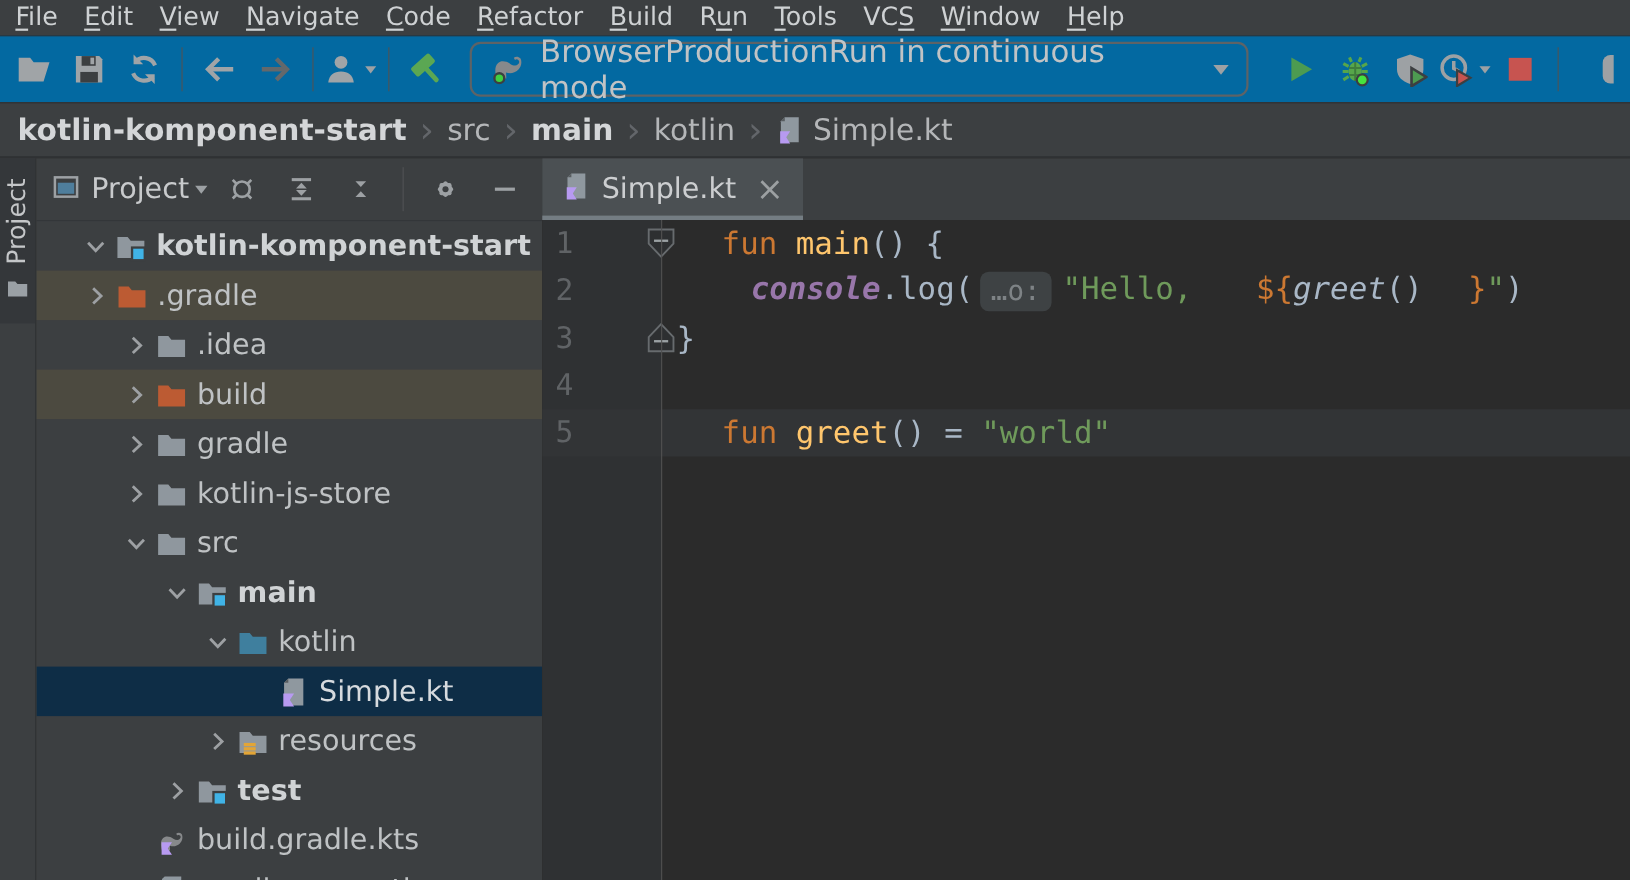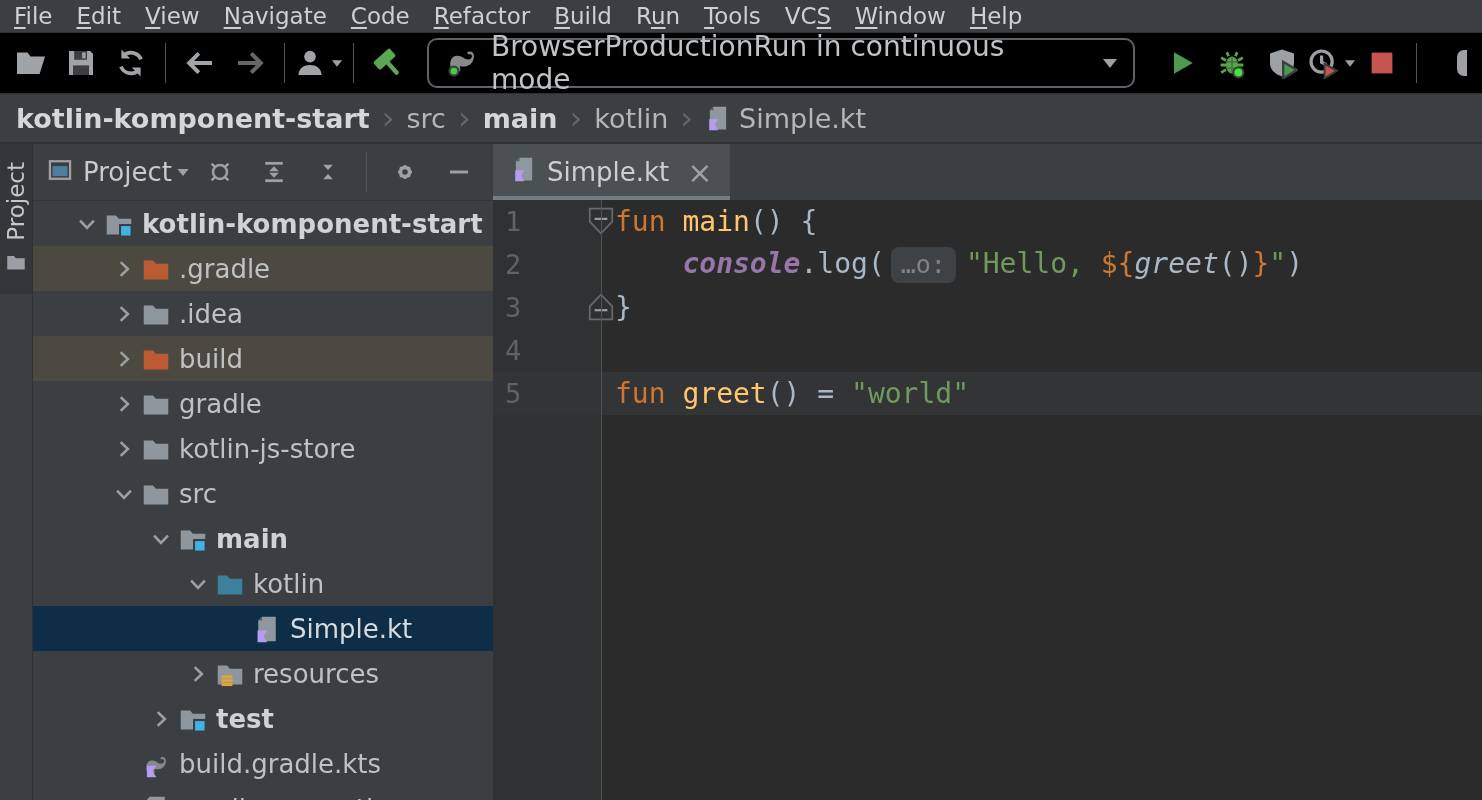"BrowserProductionRun in continuous mode" .toolbar { background: #000000 -> #0369a1 }
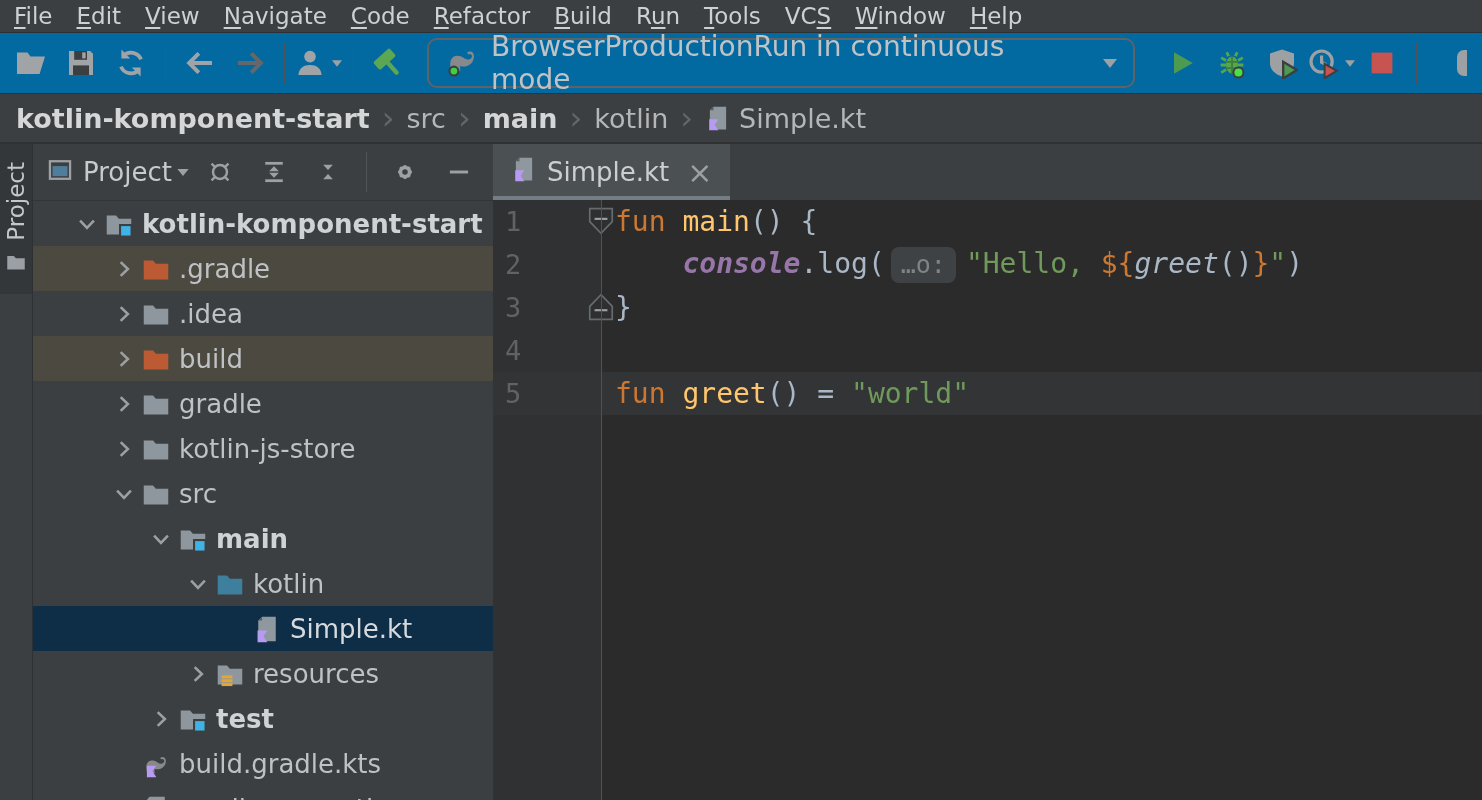"fun" .tk-kw { margin-left: none -> 41px }
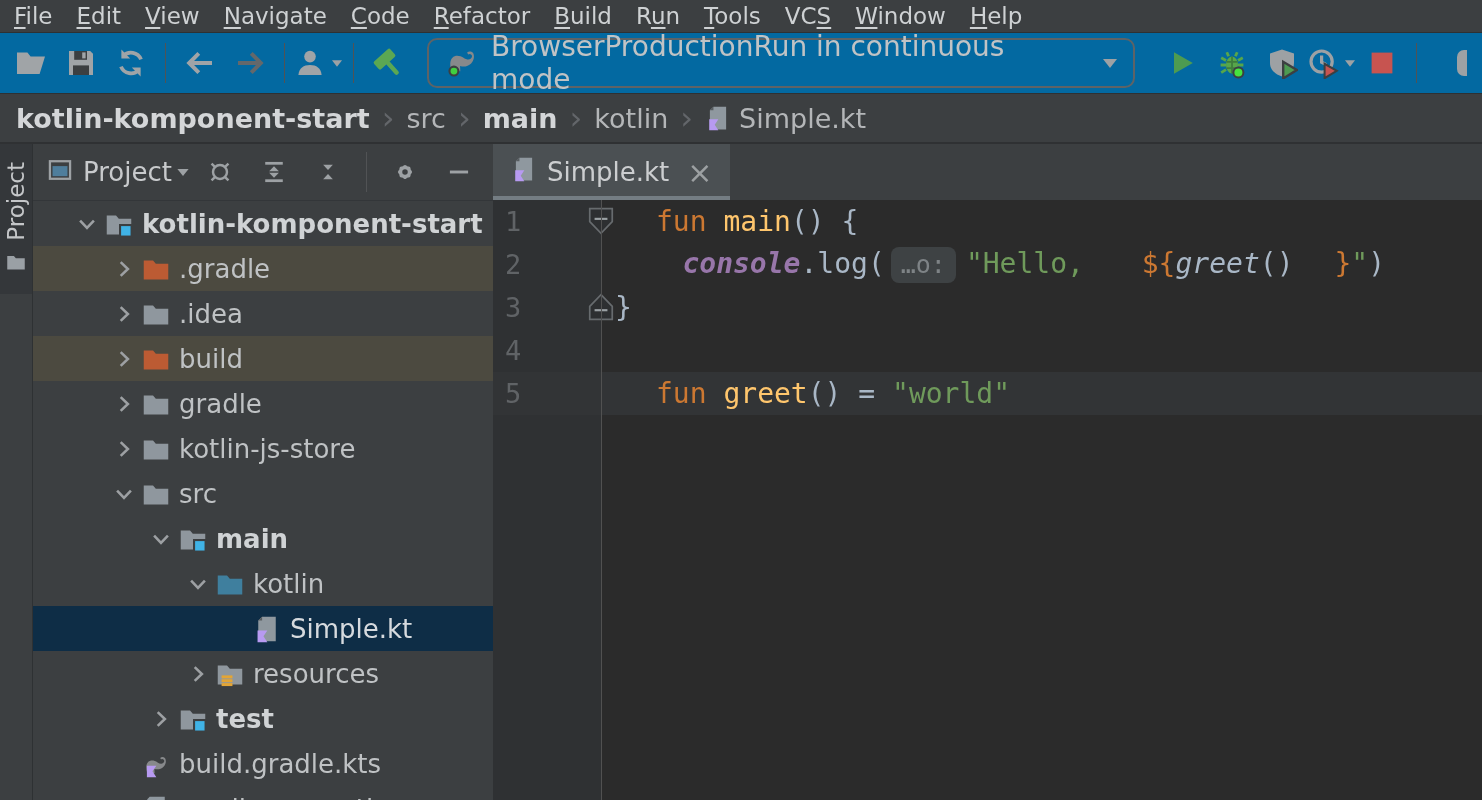".gradle" div.trow { padding-left: 79px -> 43px }
